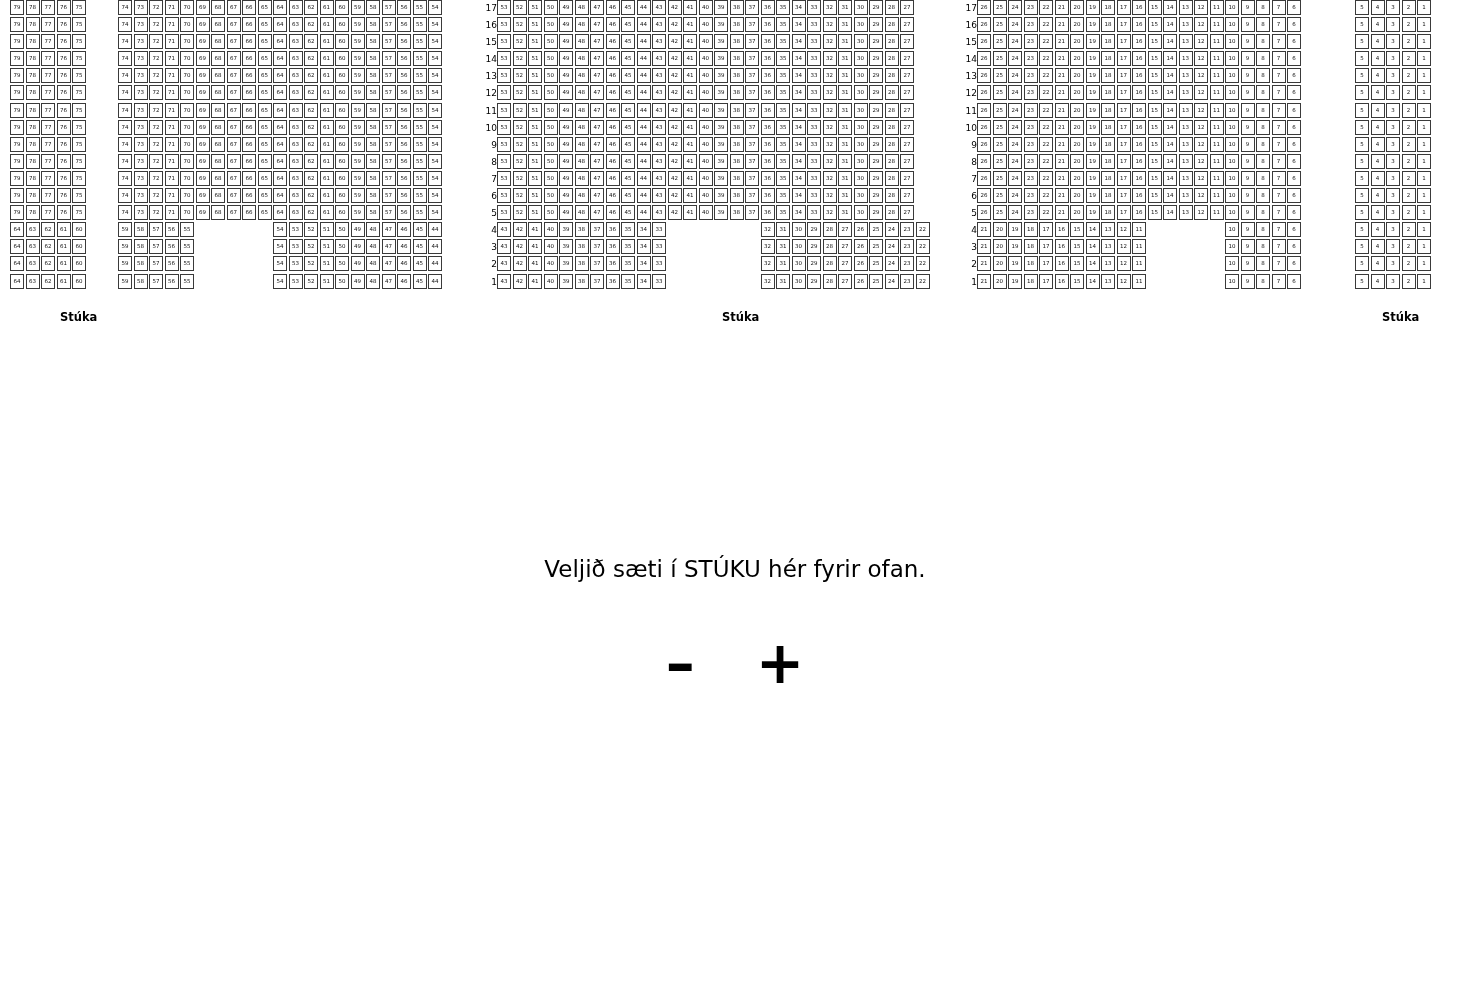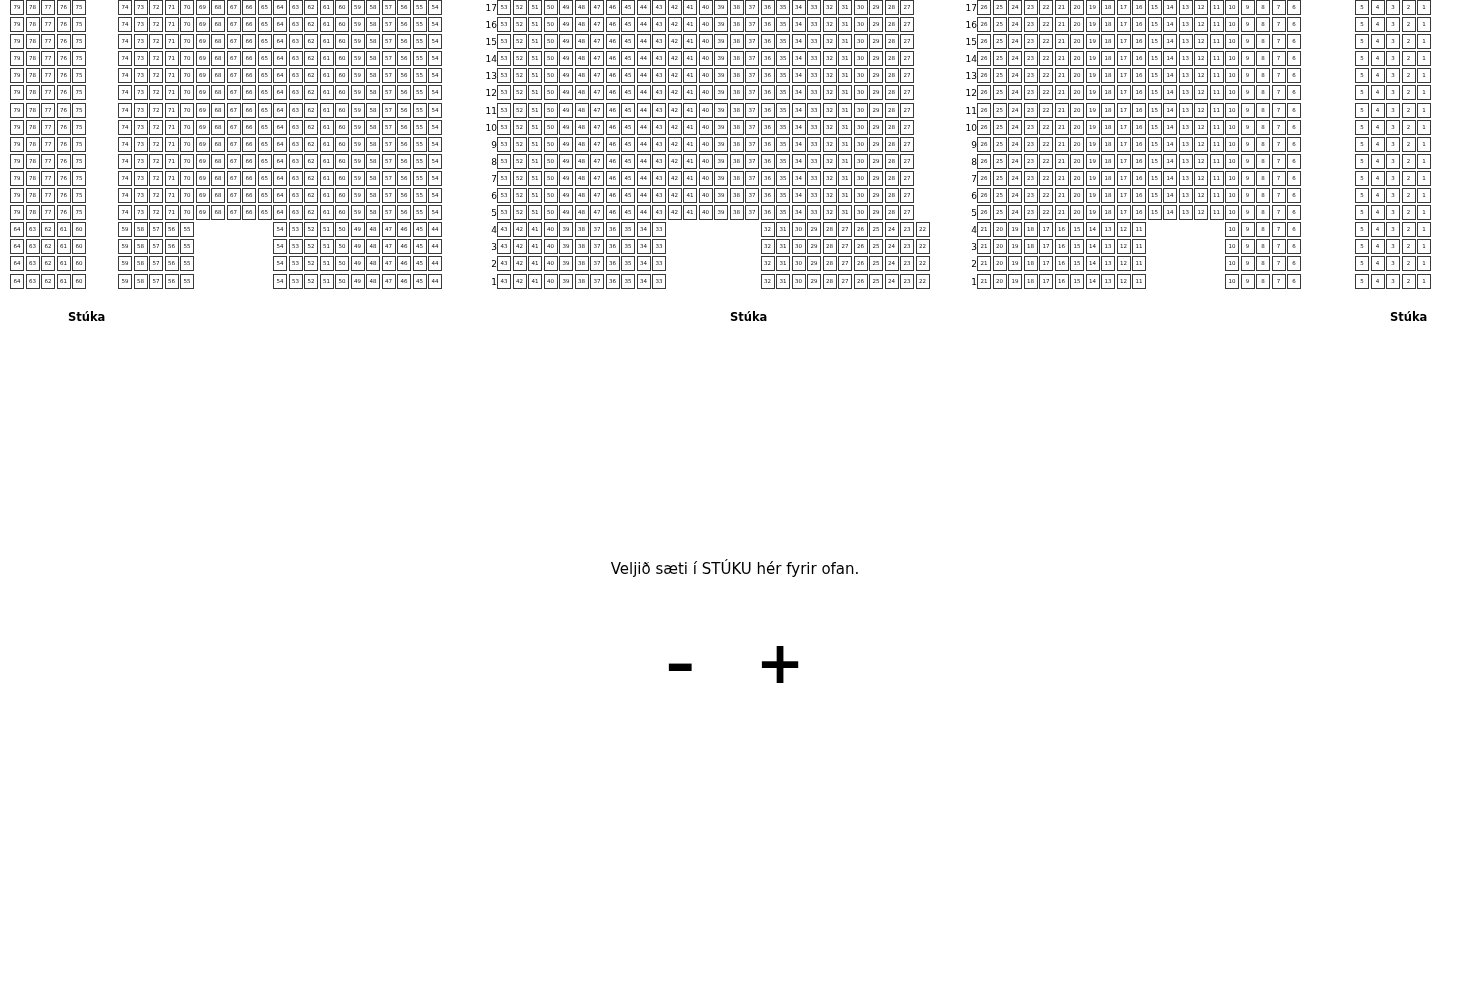"Stúka" .stuka-label { margin-left: 8px -> none }
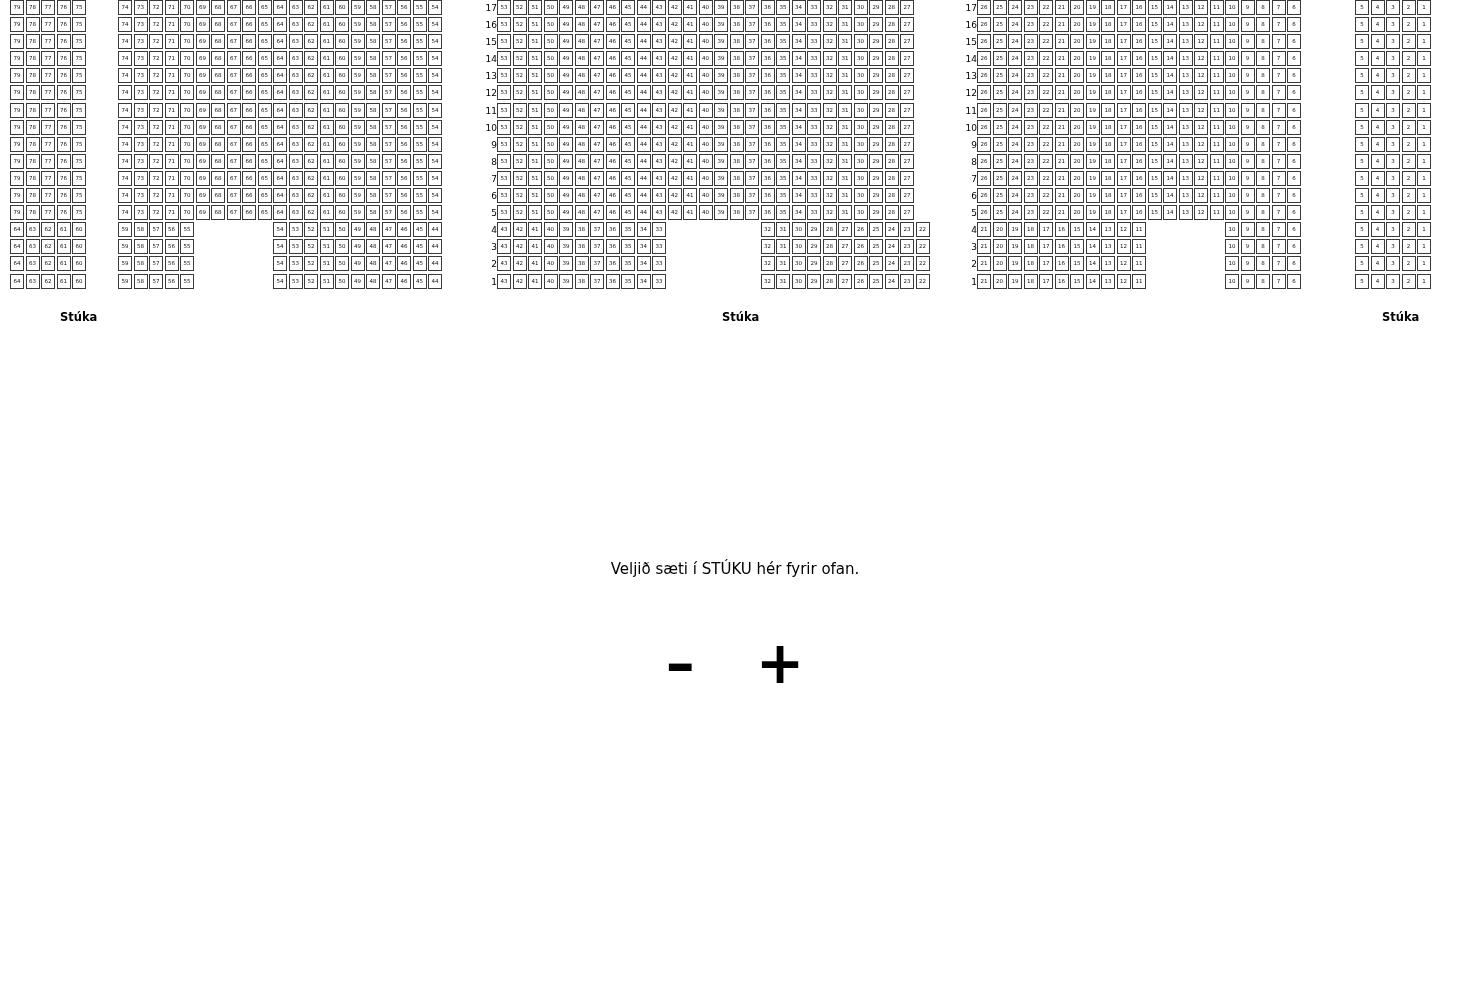"Veljið sæti í STÚKU hér" .instructions { font-size: 15px -> 23px }
